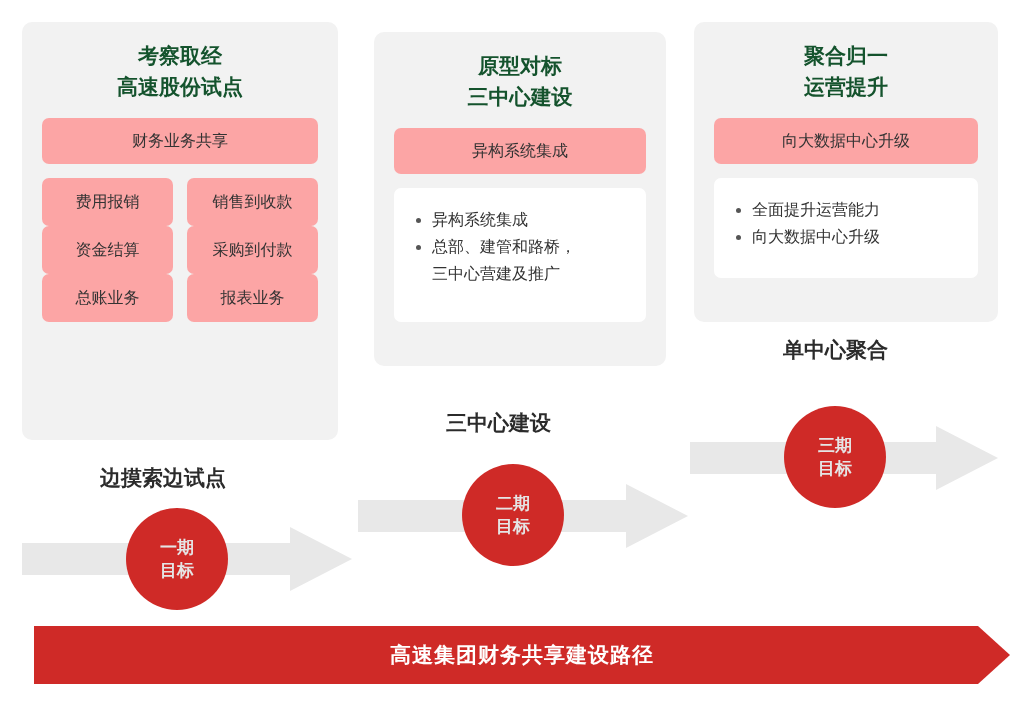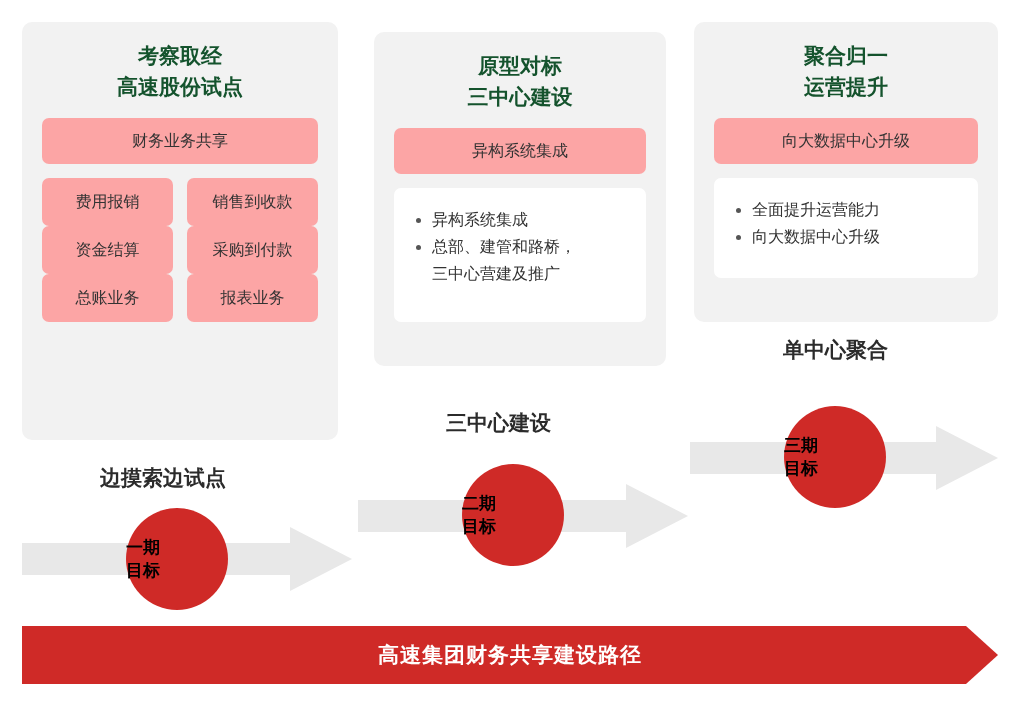"三期" .milestone { color: #000000 -> #e5e5e5; justify-content: flex-start -> center }
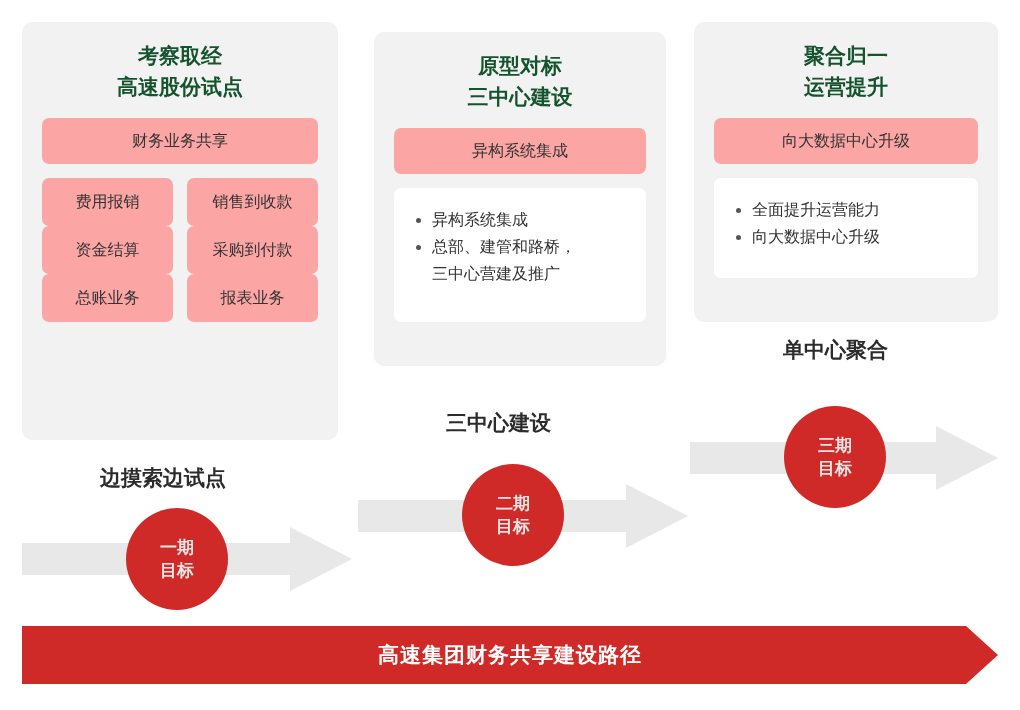"高速集团财务共享建设路径" .banner { left: 22px -> 34px }
